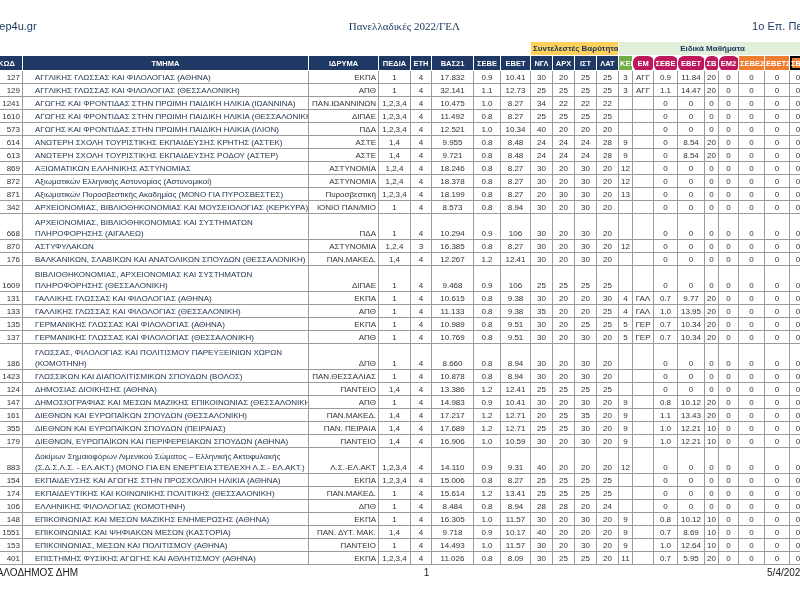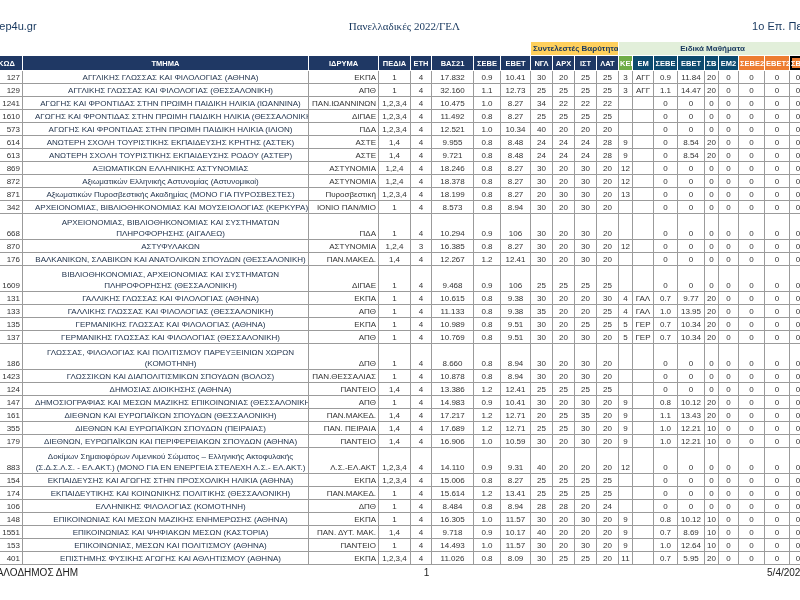"ΕΜ" .h-blue { background: #0c4a6e -> #be185d; border-radius: none -> 6px }
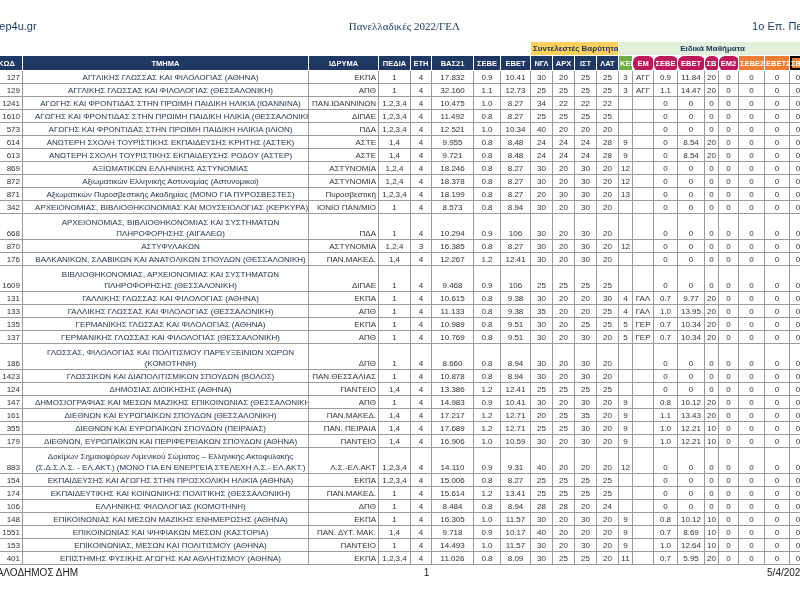"ΑΓΓΛΙΚΗΣ ΓΛΩΣΣΑΣ ΚΑΙ ΦΙΛΟΛΟΓΙΑΣ (ΑΘΗΝΑ)" td.c-name { text-align: center -> left }
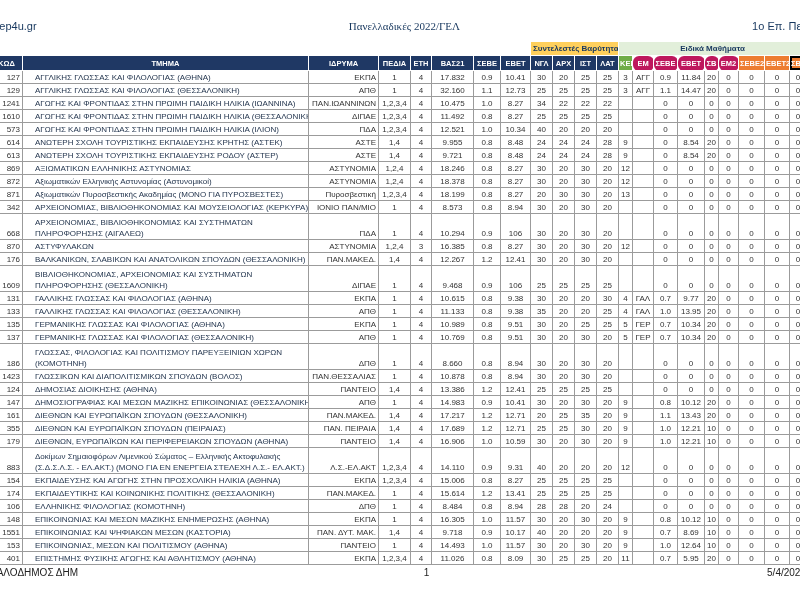"32.160" td.c-num { text: 32.160 -> 32.141 }
